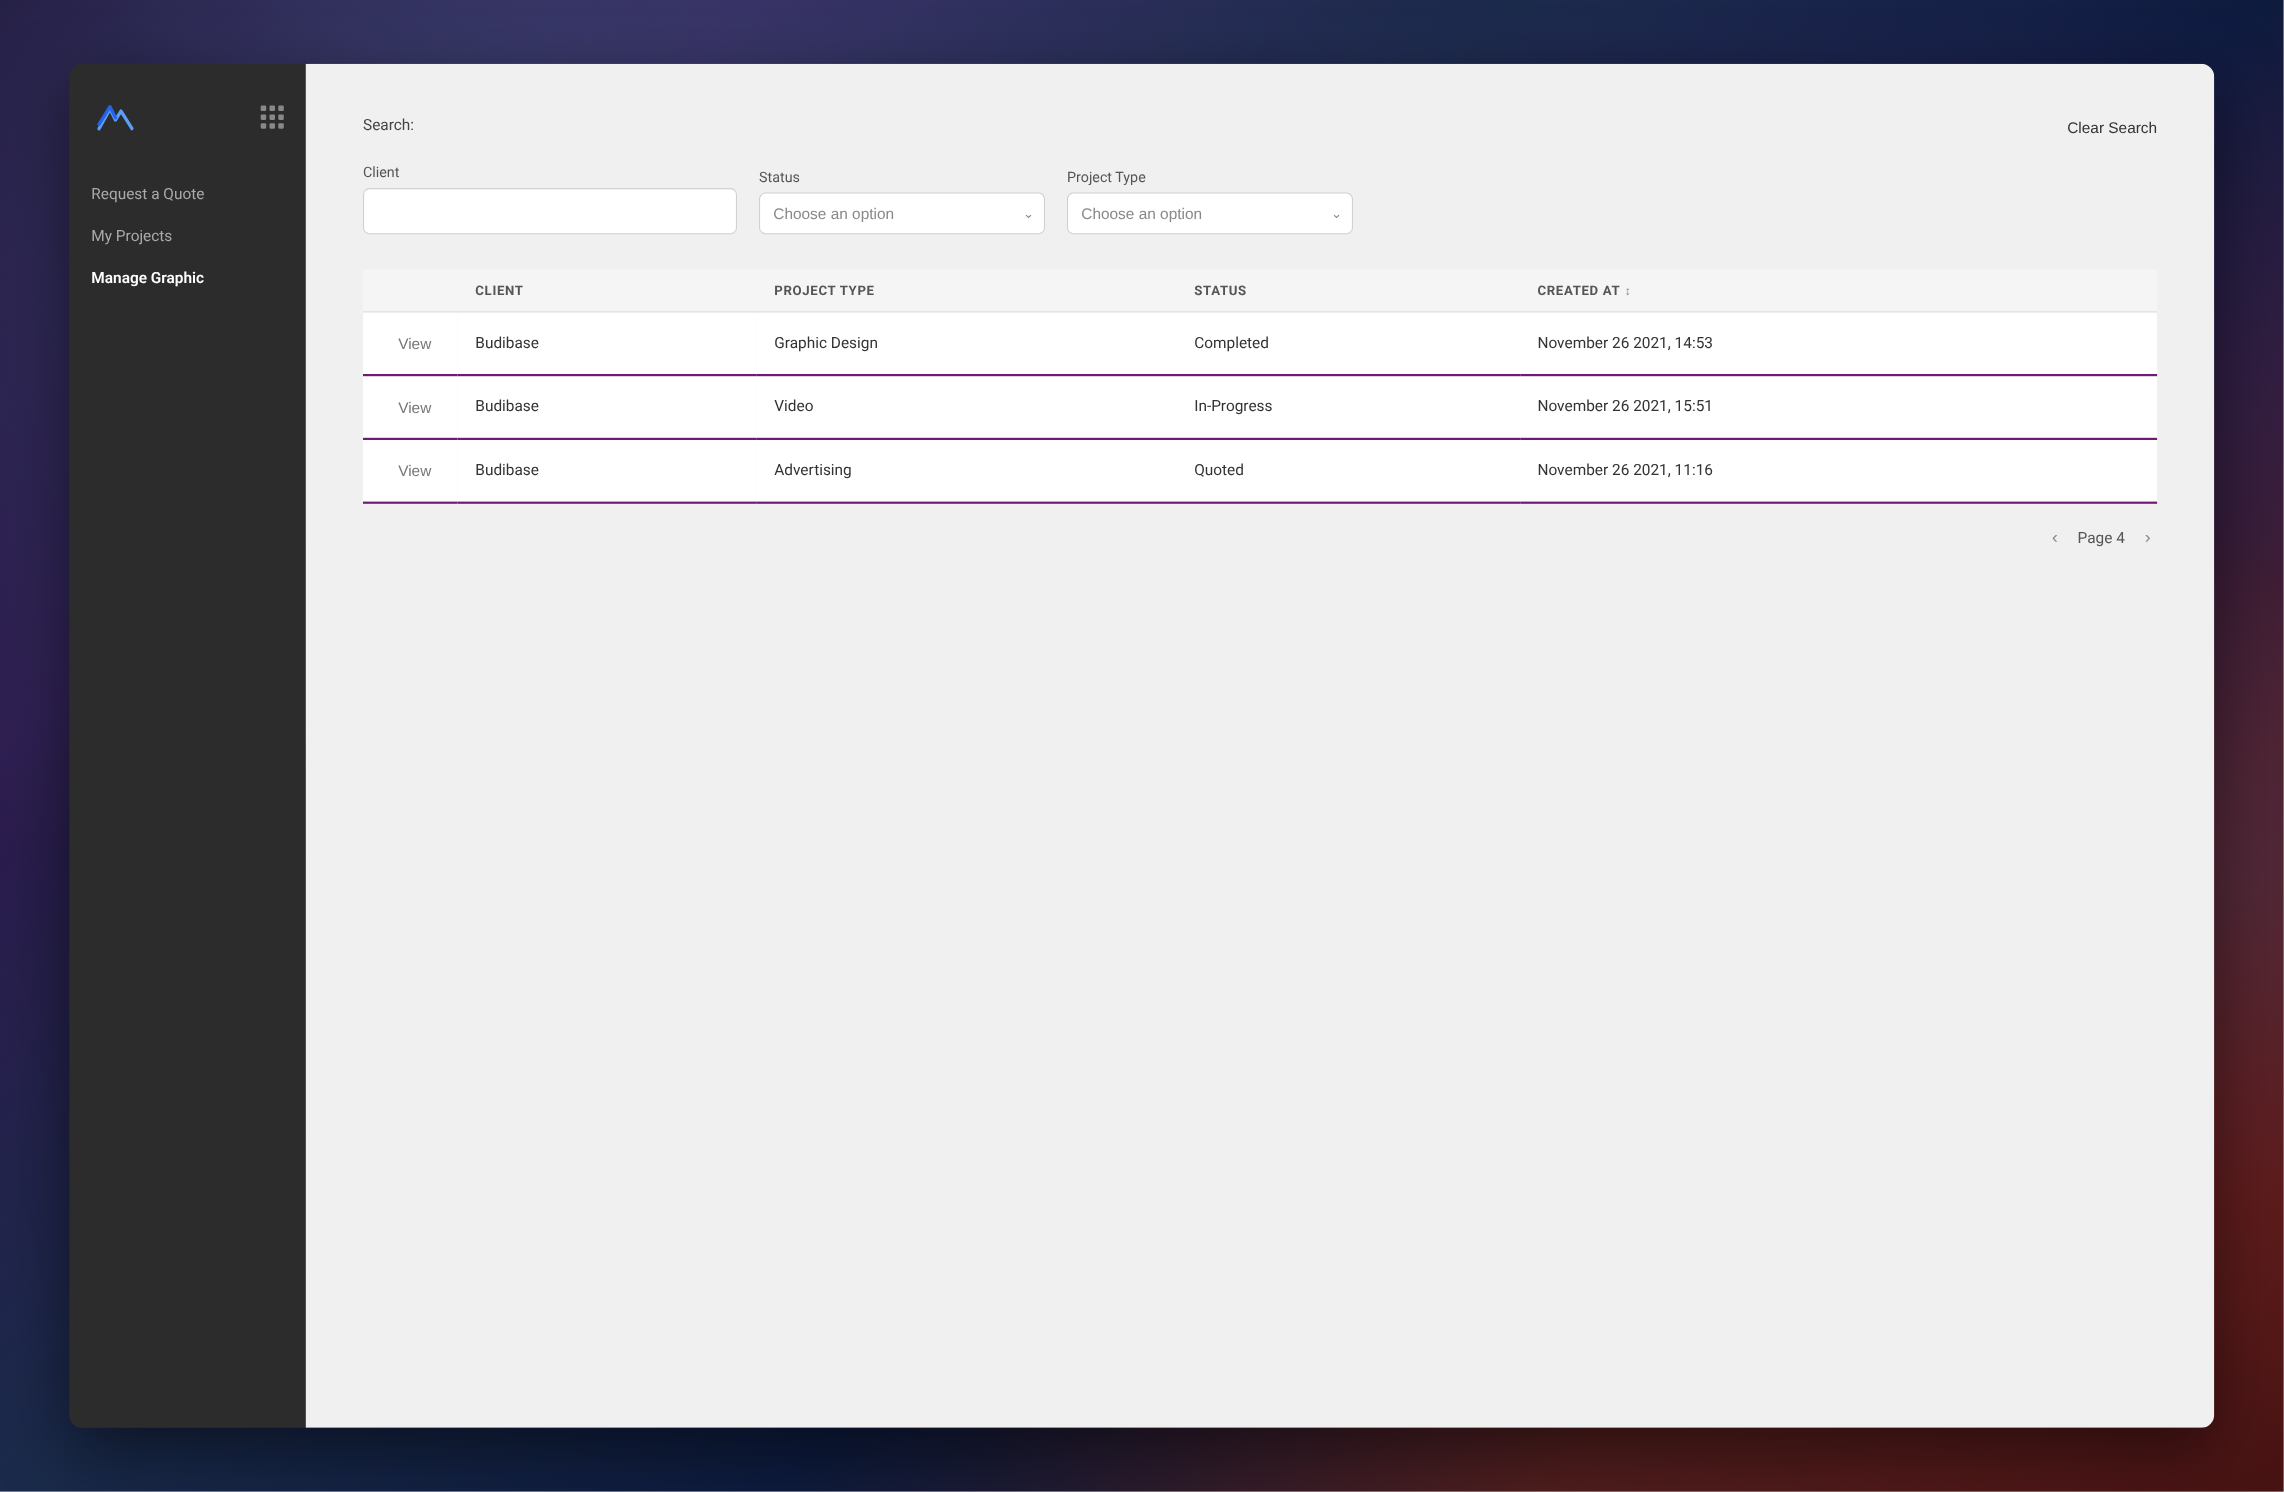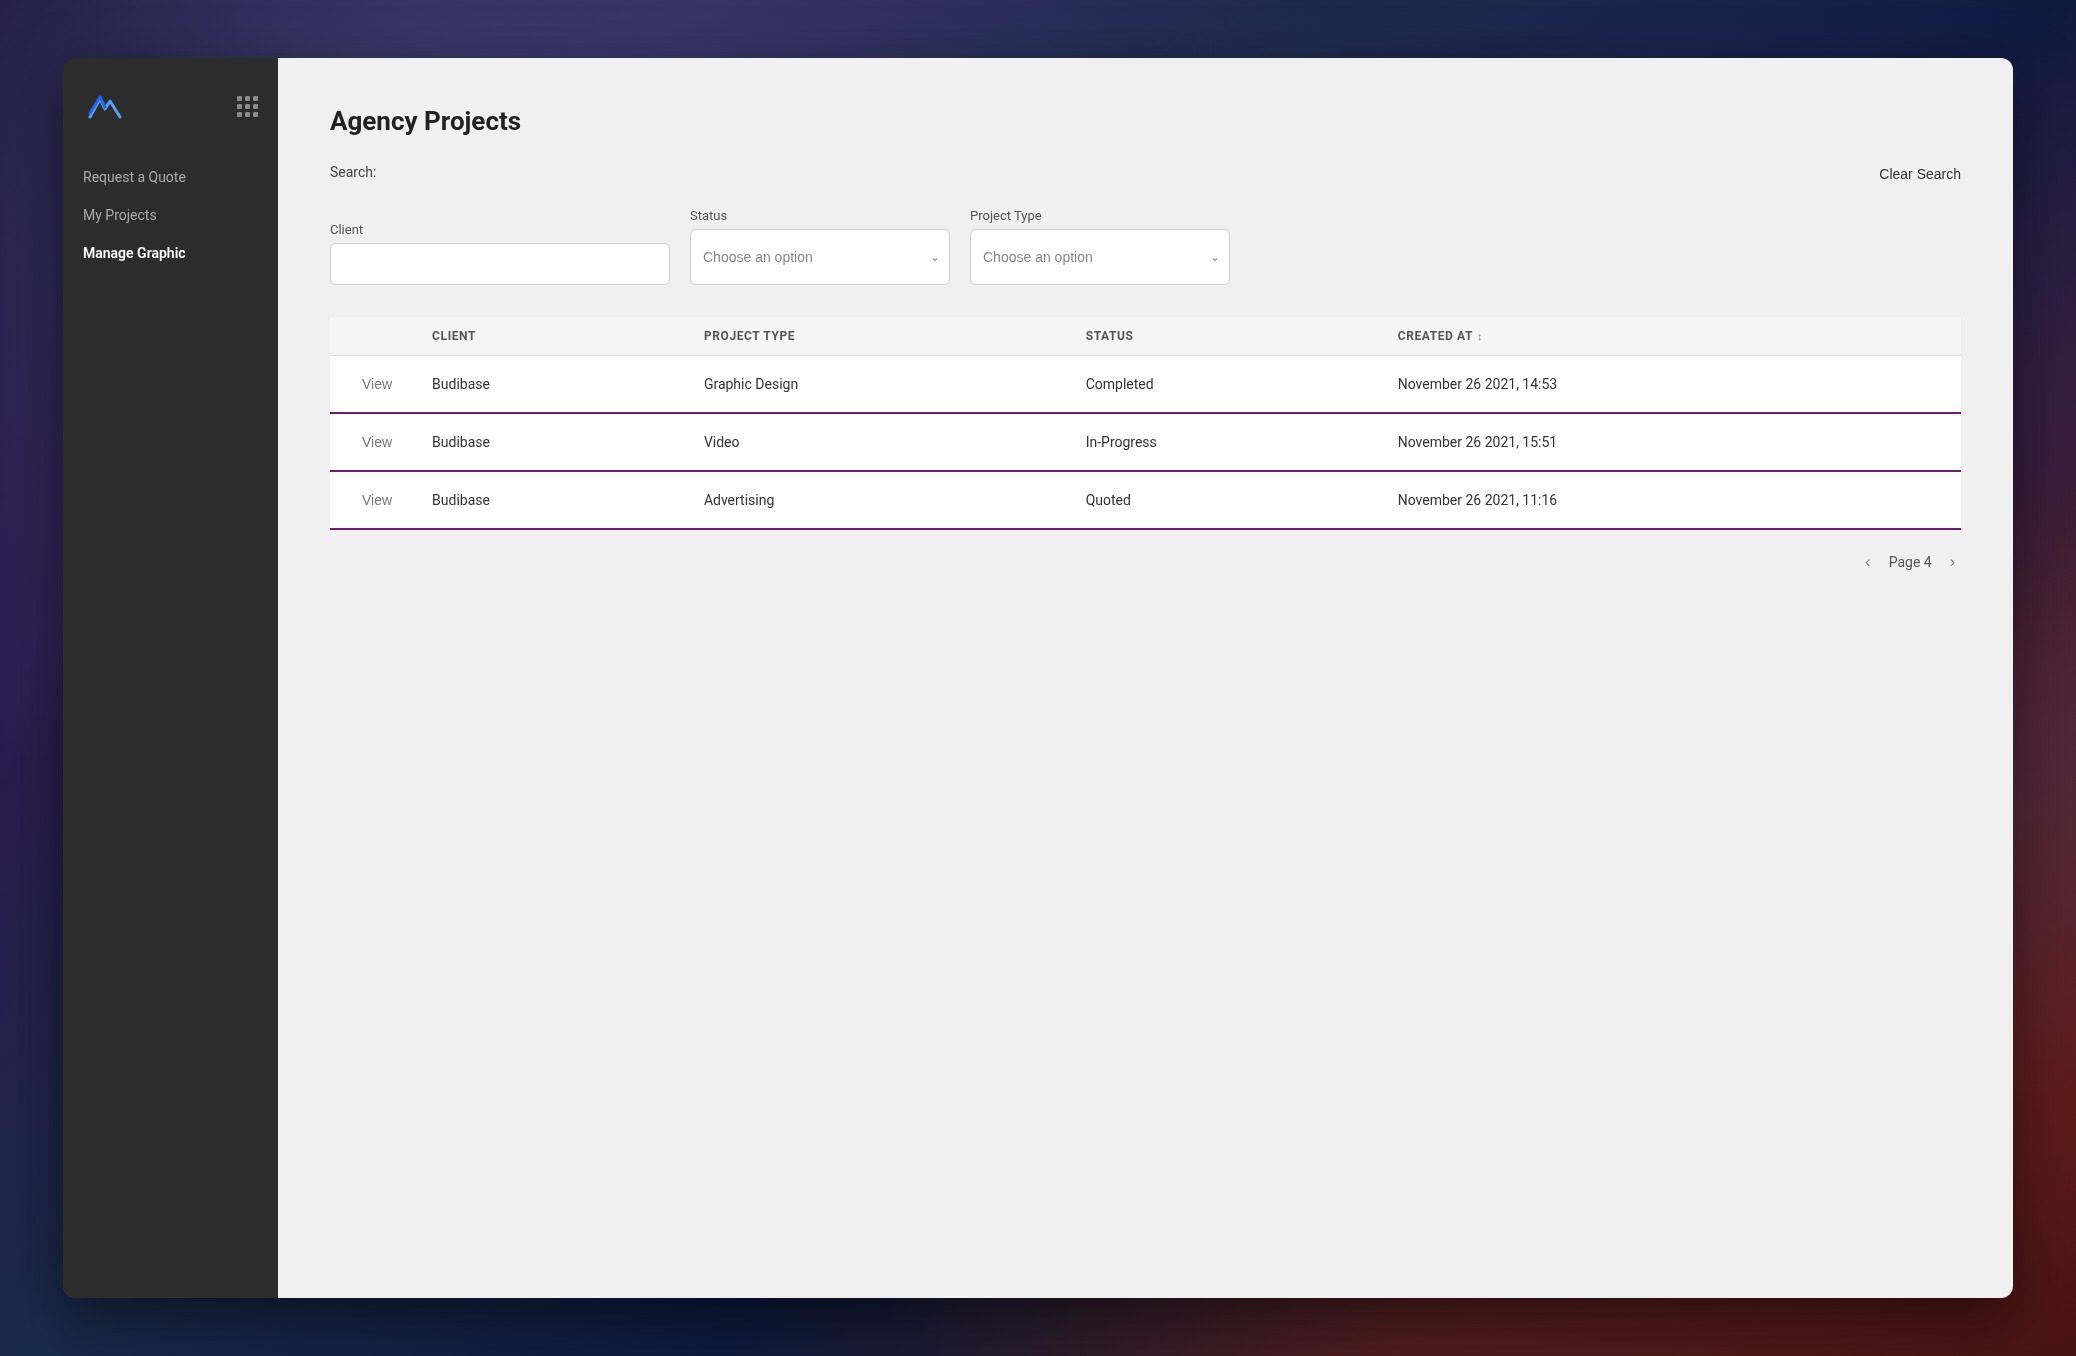"Agency Projects" h1.page-title { html: <h1>Agency Projects</h1> -> none }
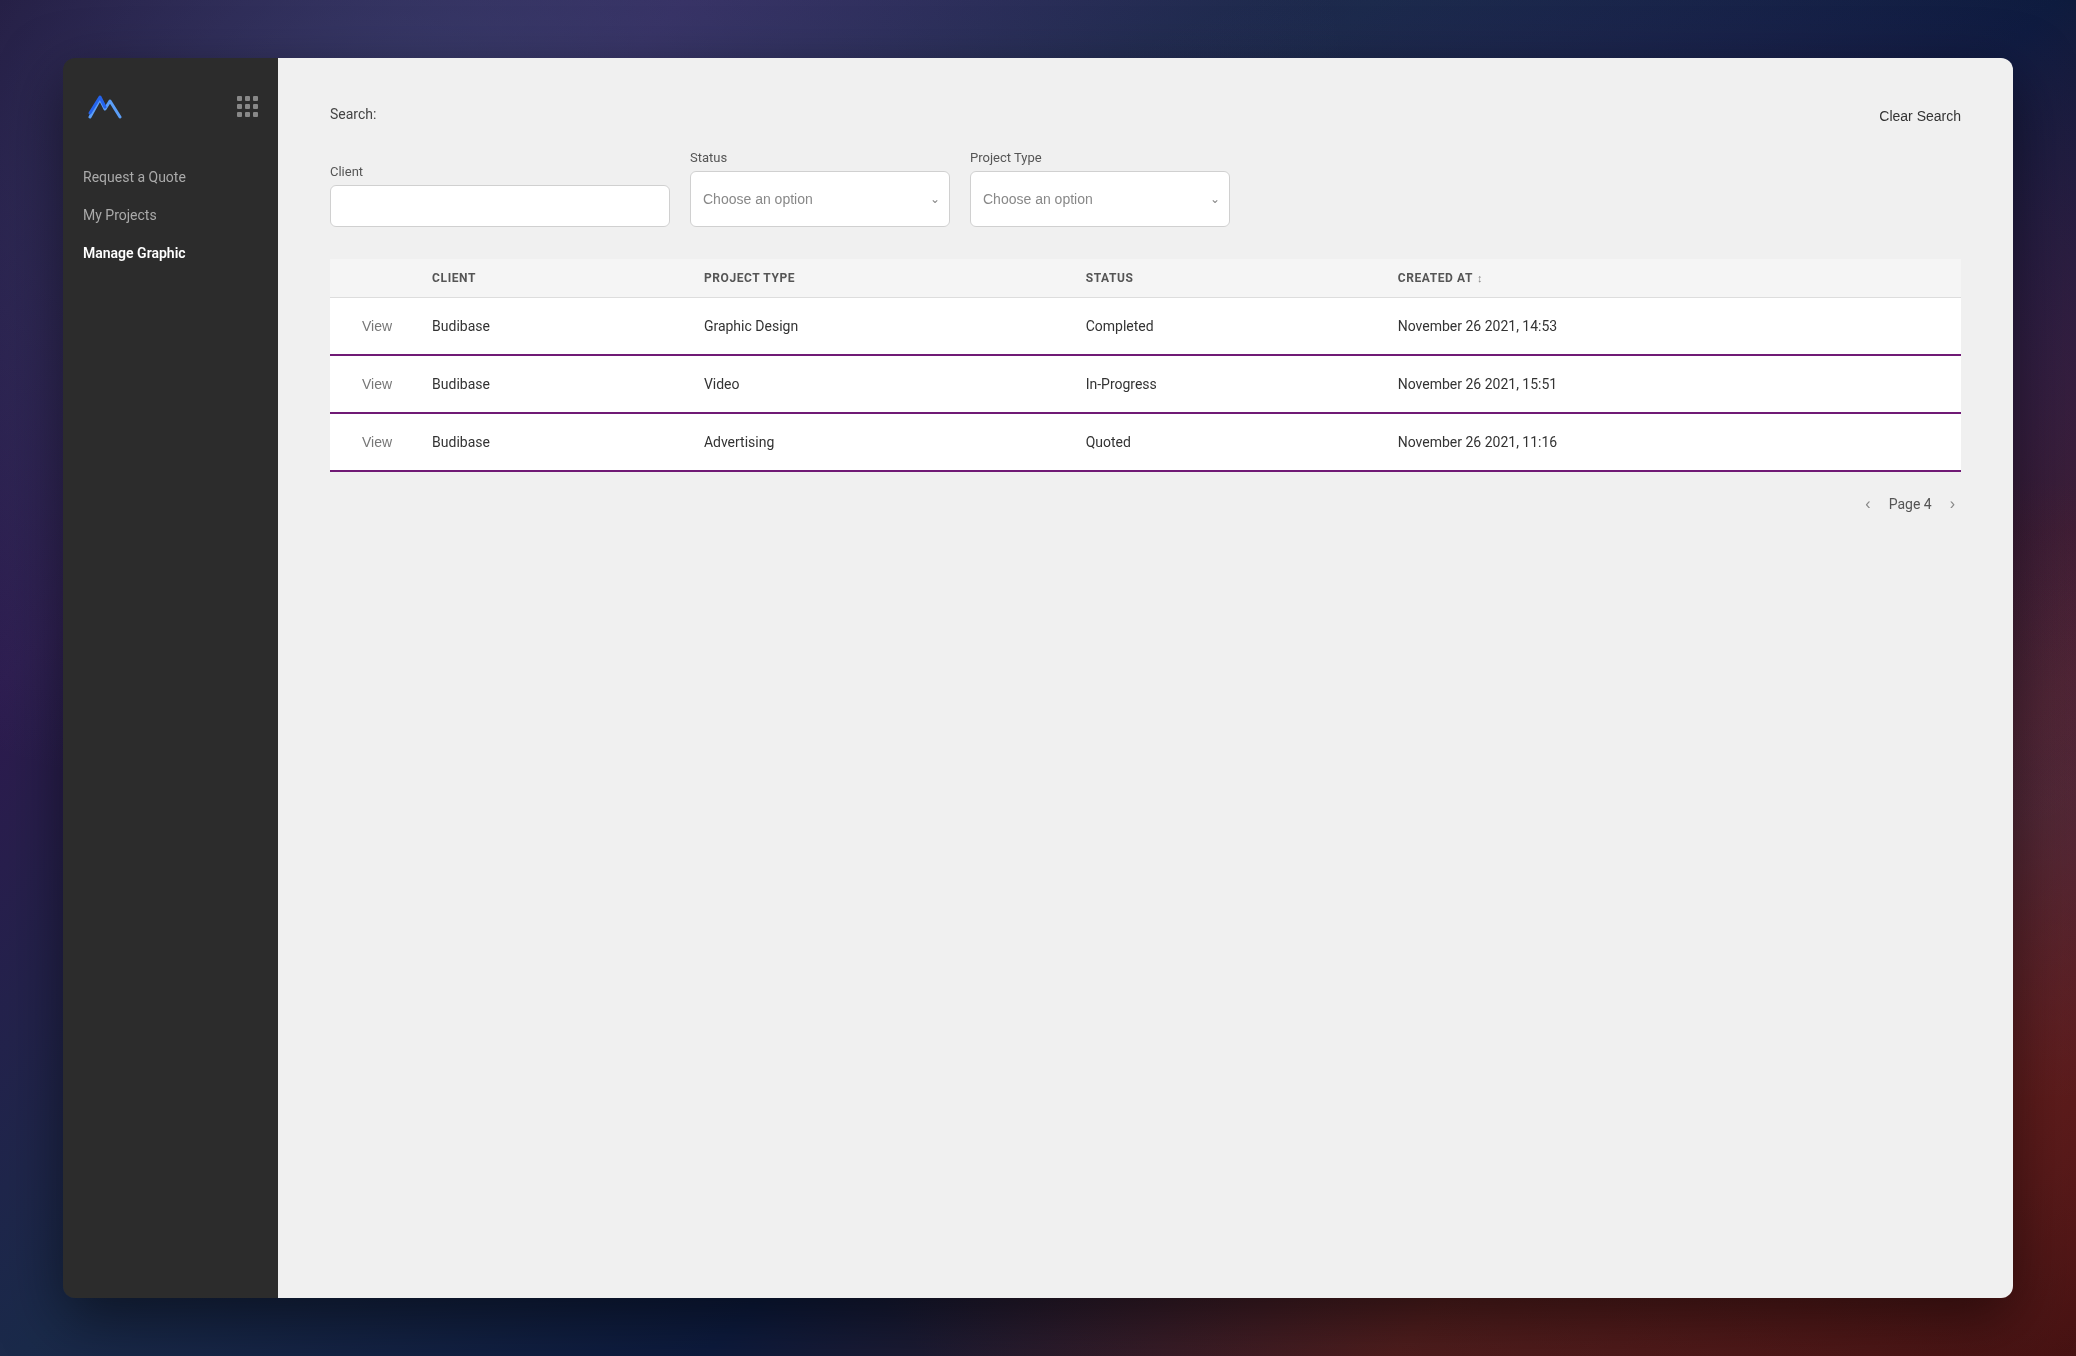"Choose an option" .select-field { height: 56px -> 38px }
